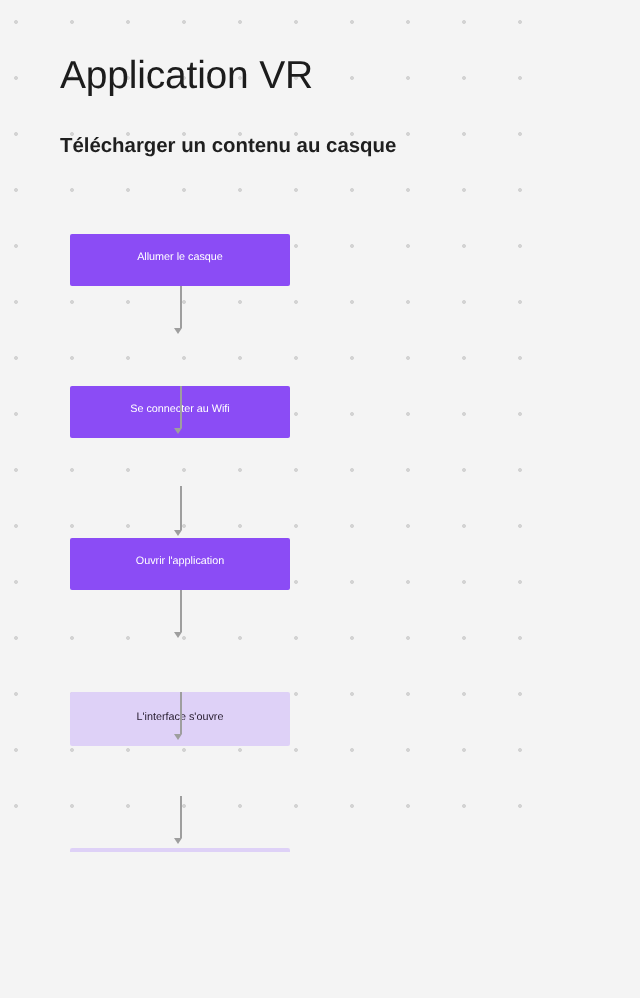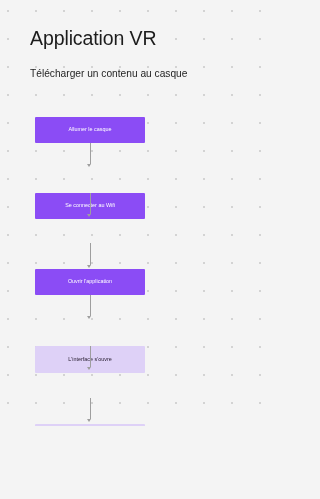"Télécharger un contenu au casque" .subtitle { font-weight: 400 -> 700 }
